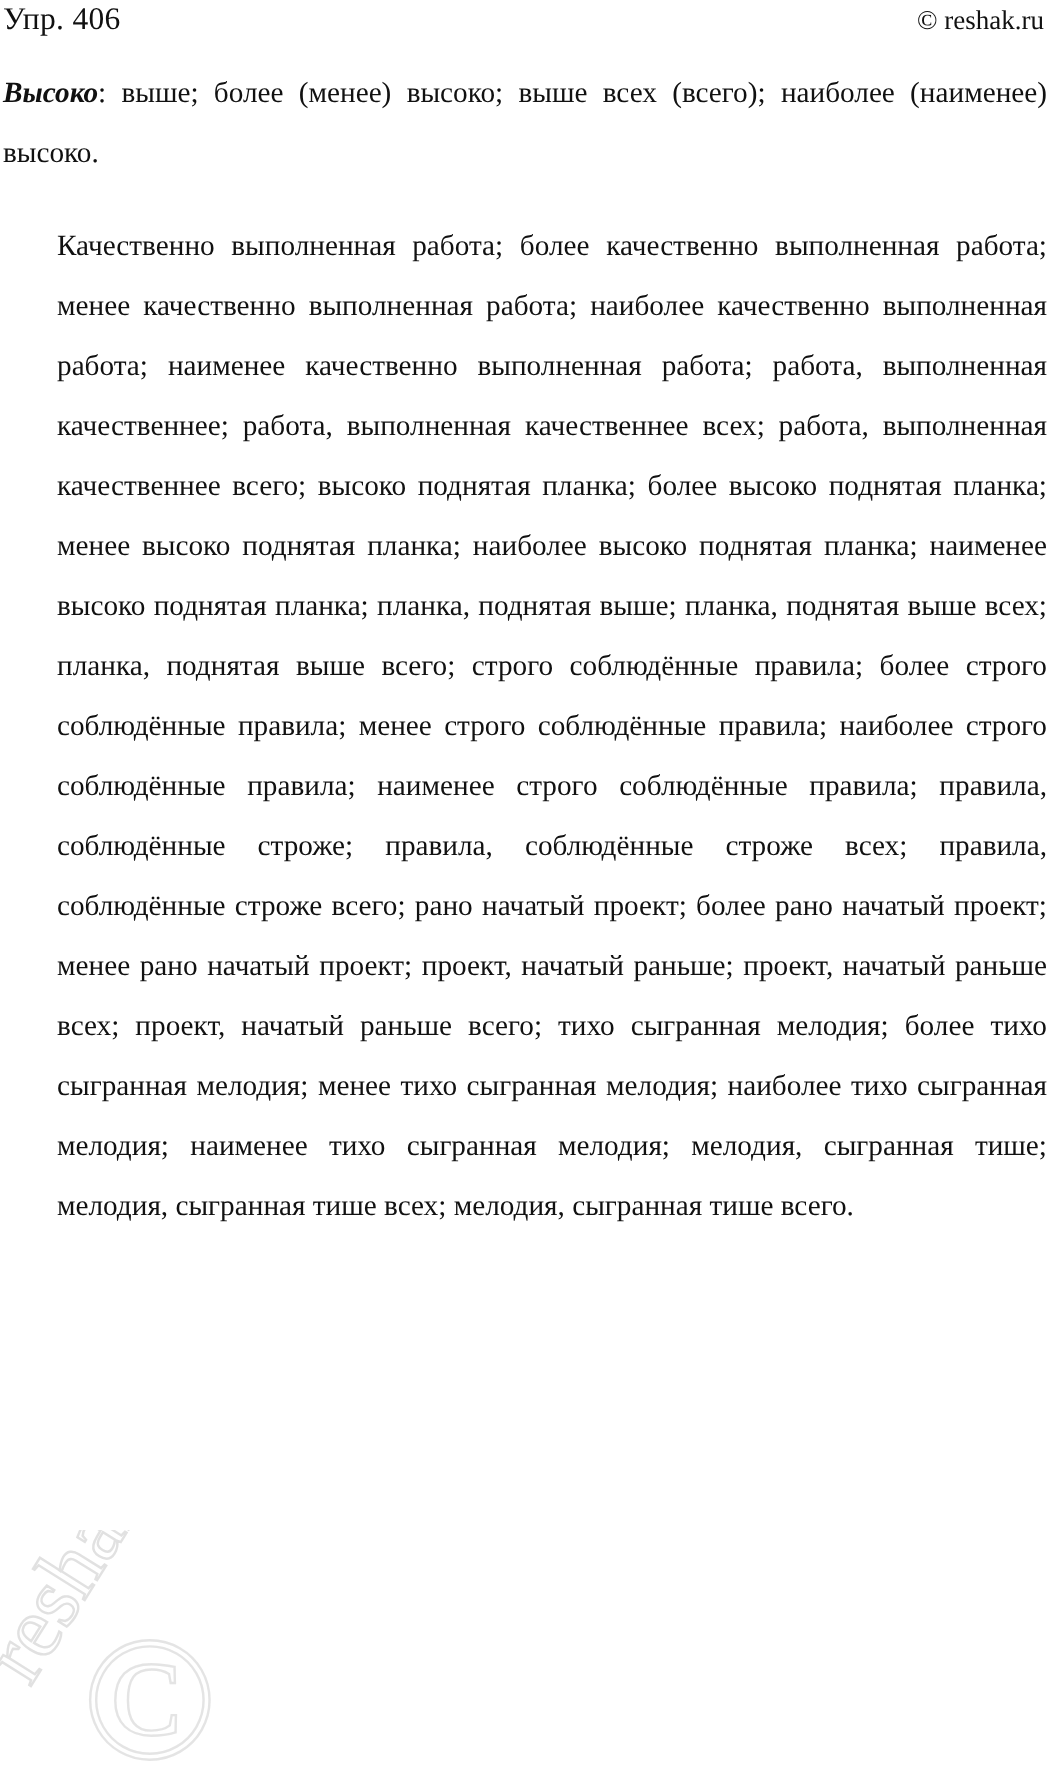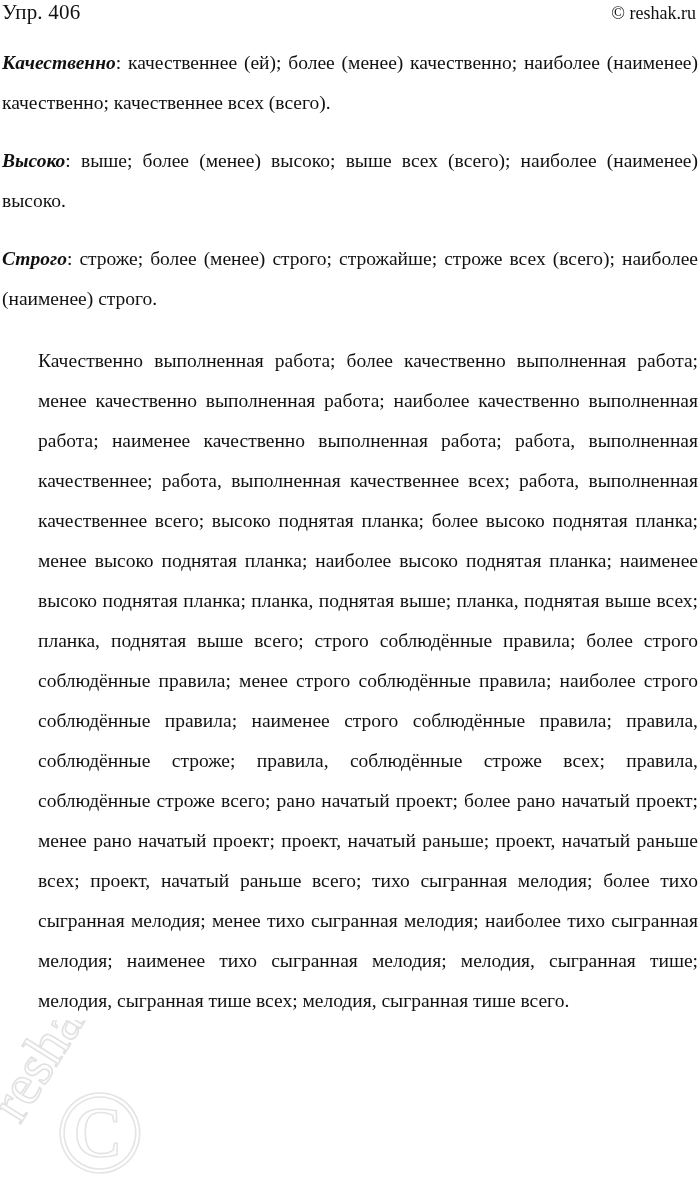"Качественно: качественнее (ей); более" p.para { html: <p> <span>Качественно</span><span>: </span><span>качественнее (ей); более (менее) качественно; наиболее (наименее) качественно; качественнее всех (всего).</span> </p> -> none }
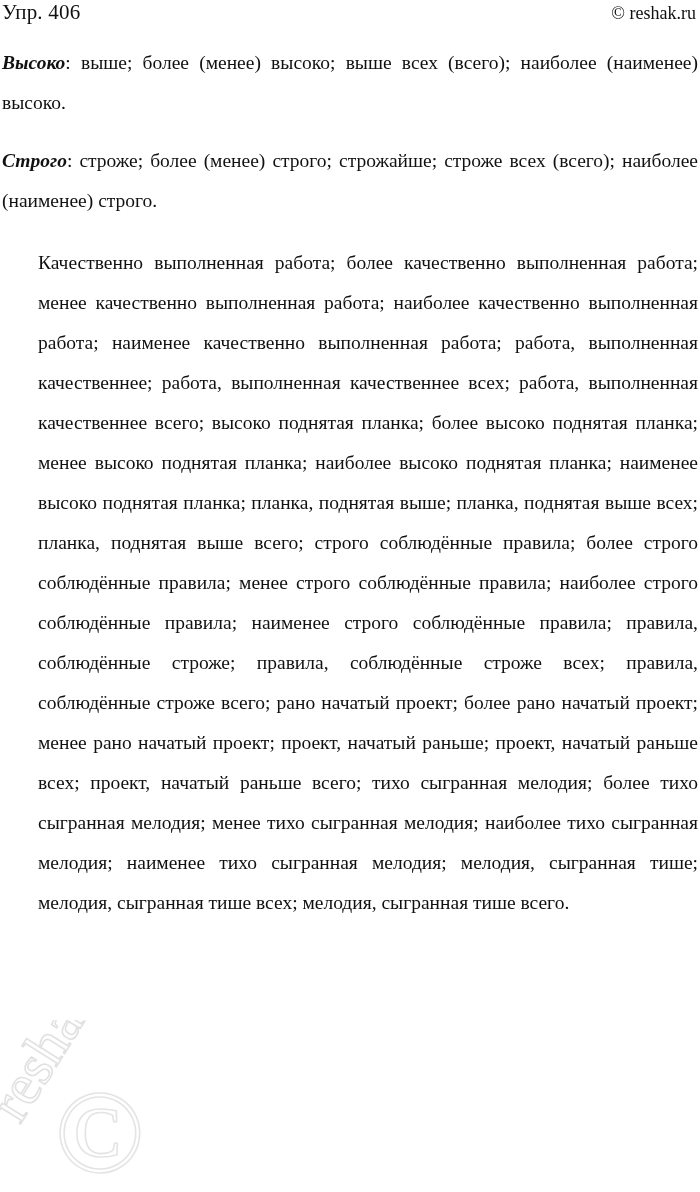"Строго: строже; более (менее) строго;" p.para { html: <p> <span>Строго</span><span>: </span><span>строже; более (менее) строго; строжайше; строже всех (всего); наиболее (наименее) строго.</span> </p> -> none }
